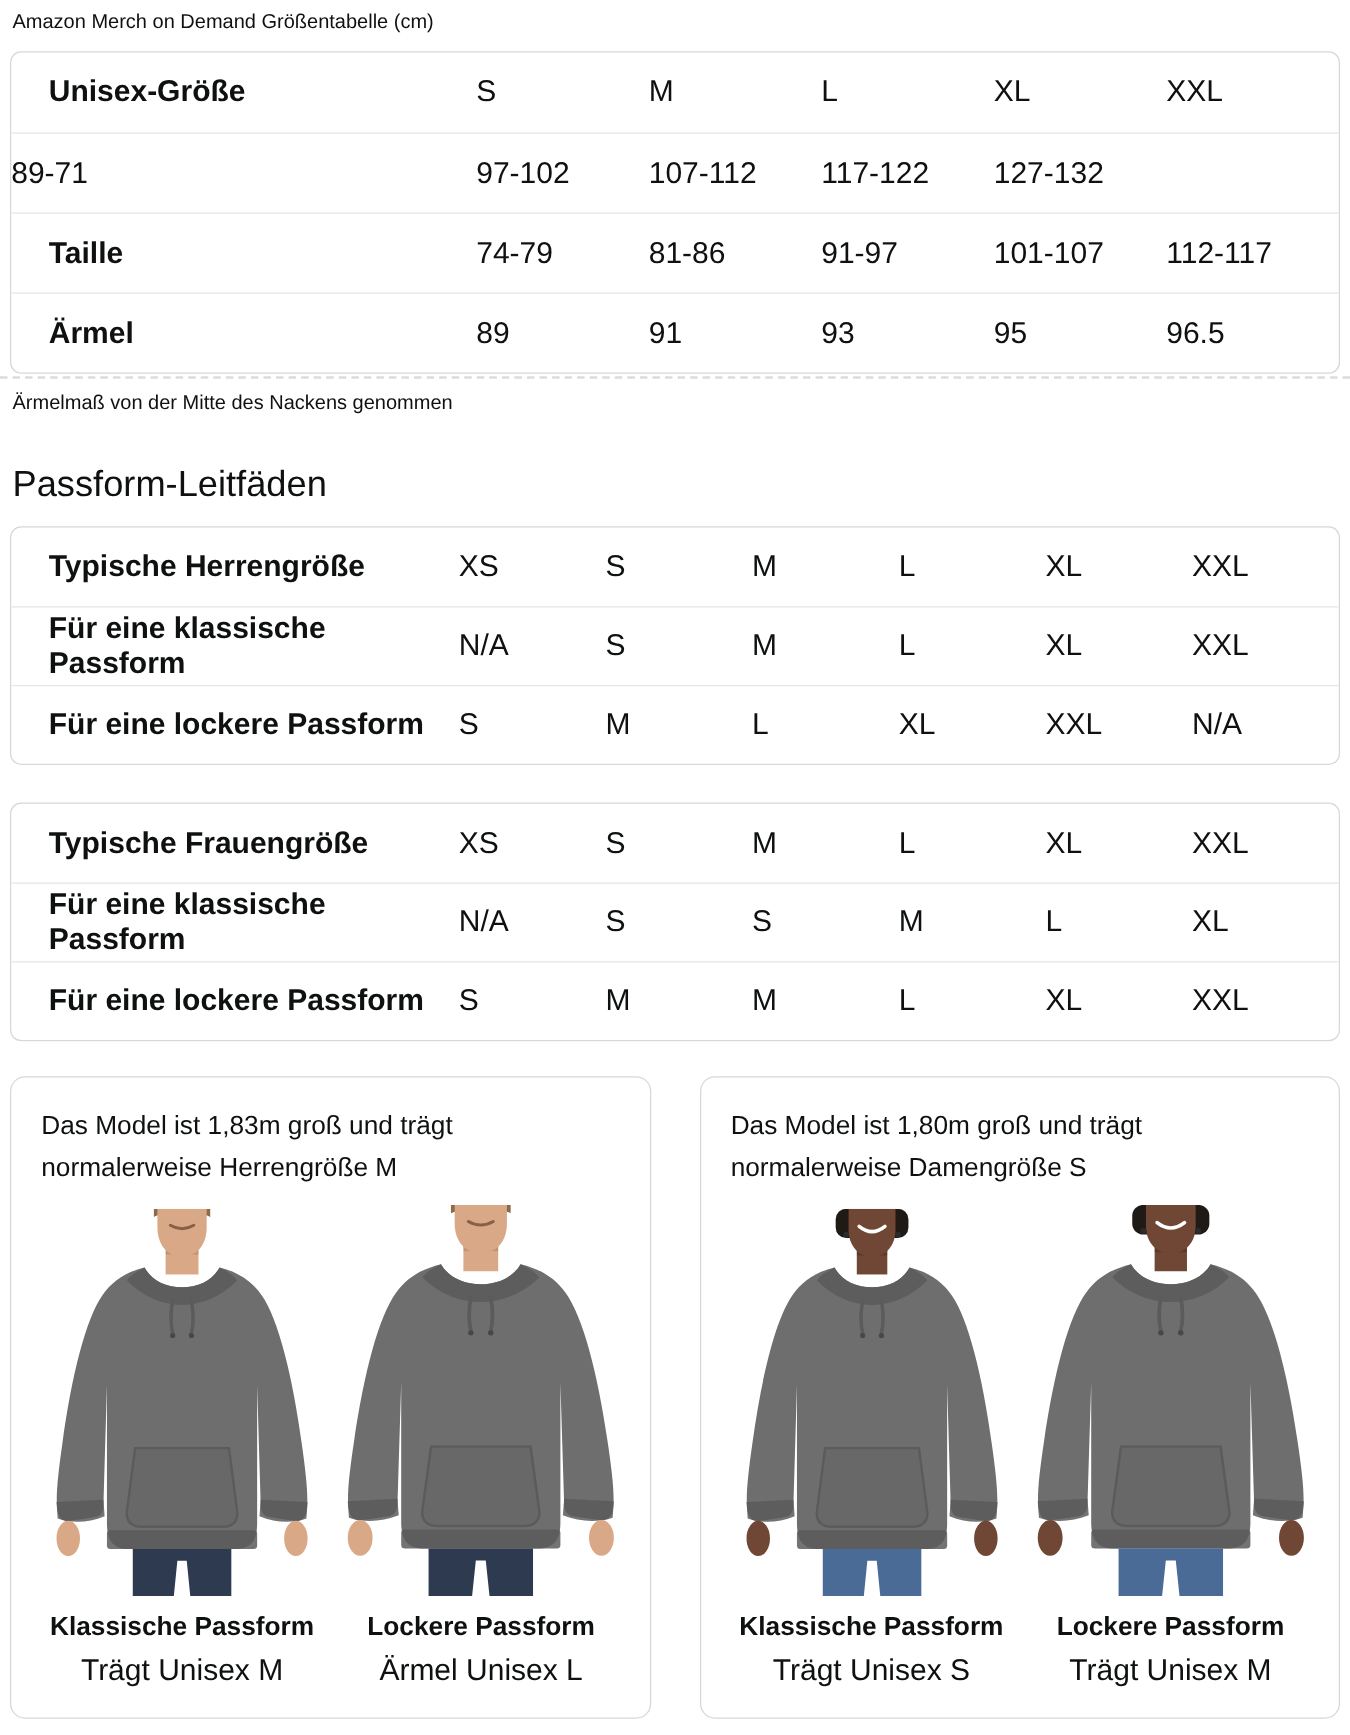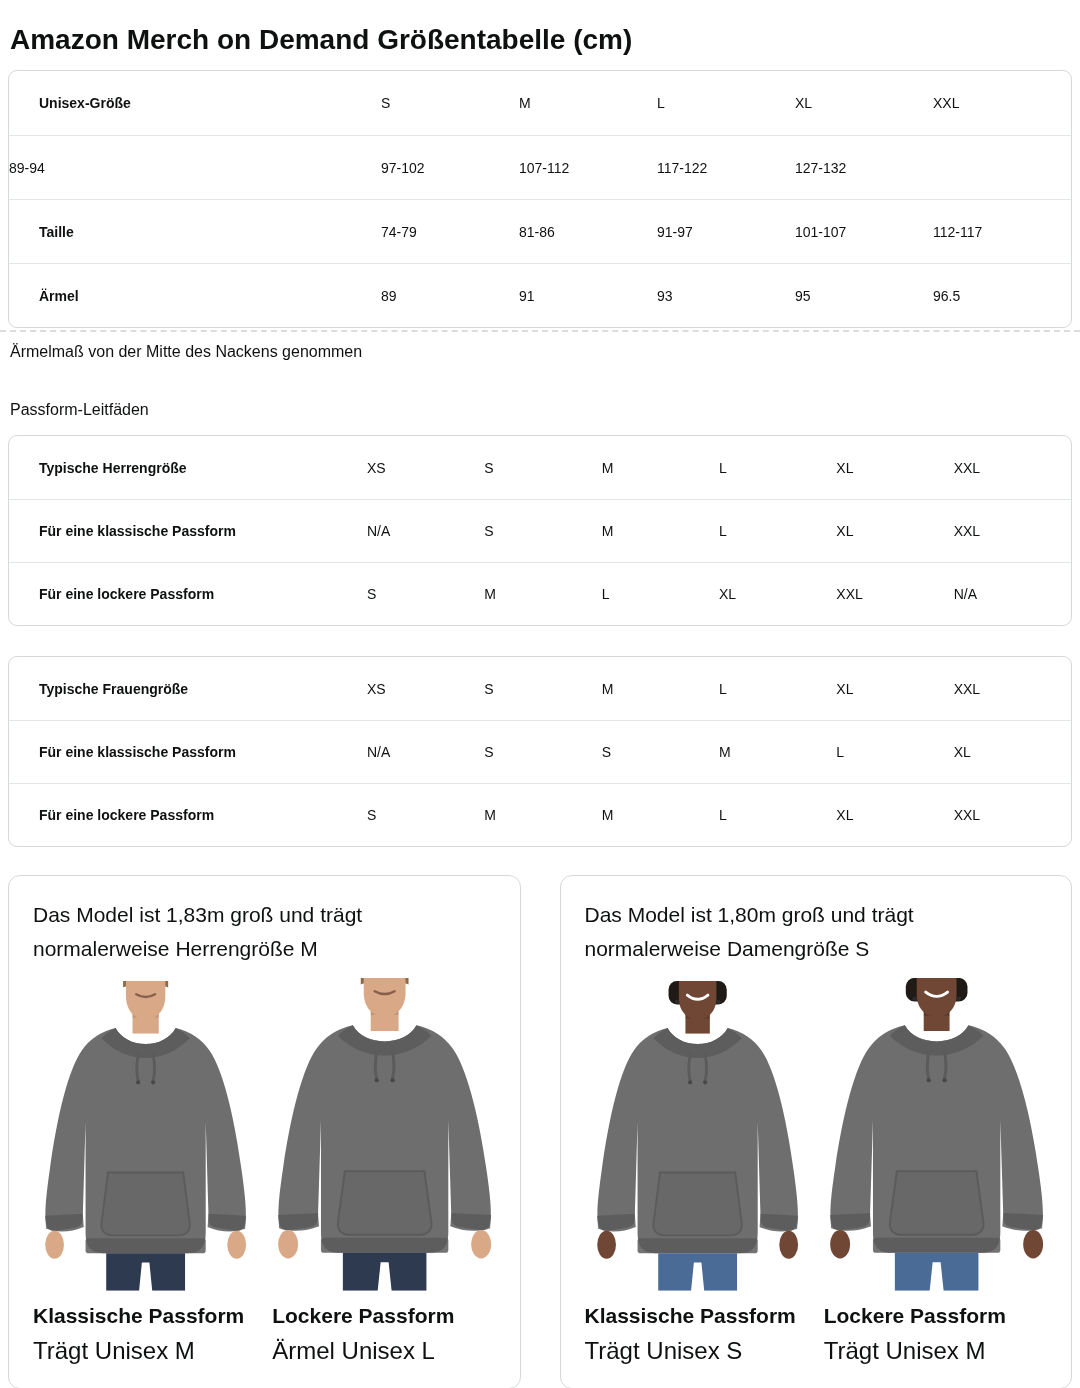"Amazon Merch on Demand Größentabelle" .page-title { font-size: 28px -> 16px; font-weight: 700 -> 400; padding: 24px 0 14px 2px -> 9px 0 14px 2px }
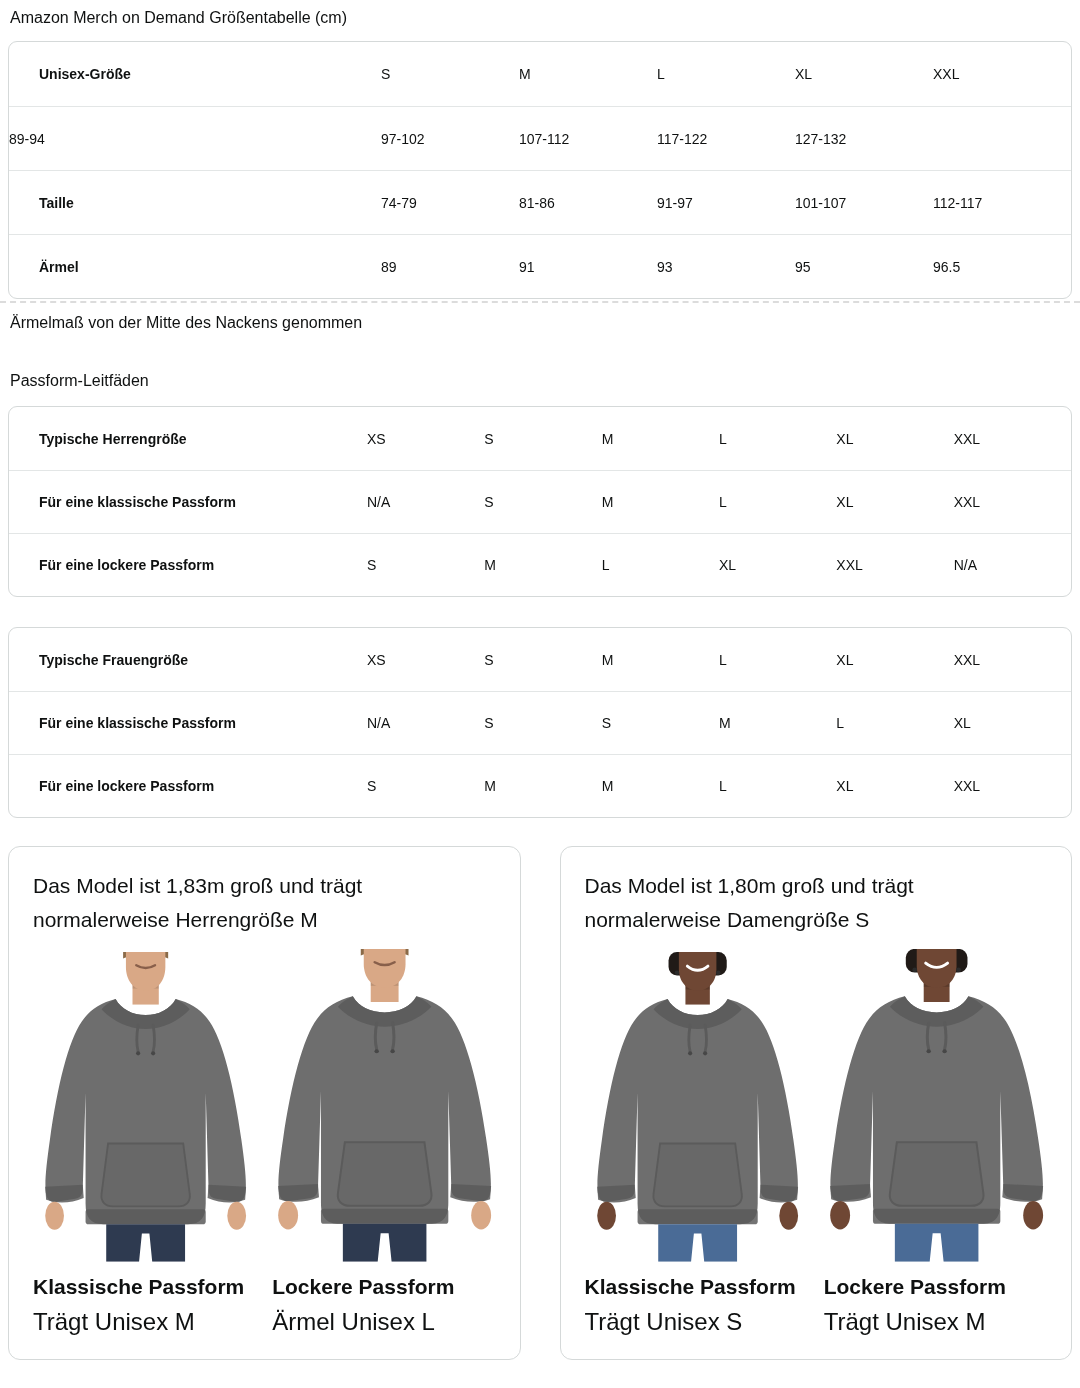"Unisex-Größe" .trow { font-size: 14px -> 24px }
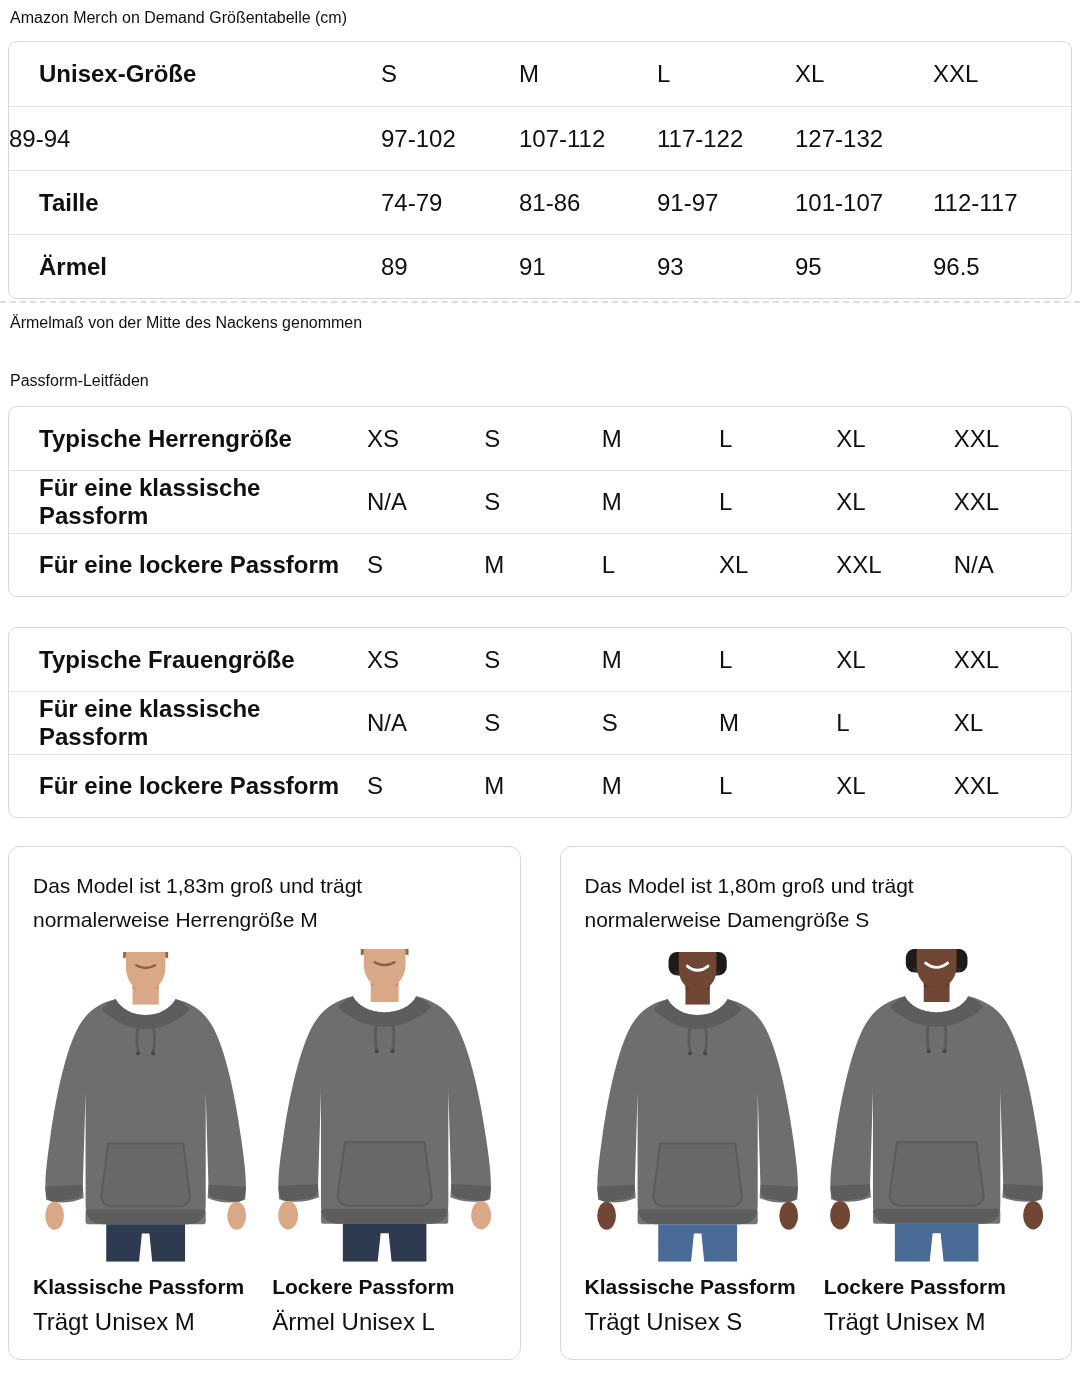"89-94" div.cell { text: 89-94 -> 89-71 }
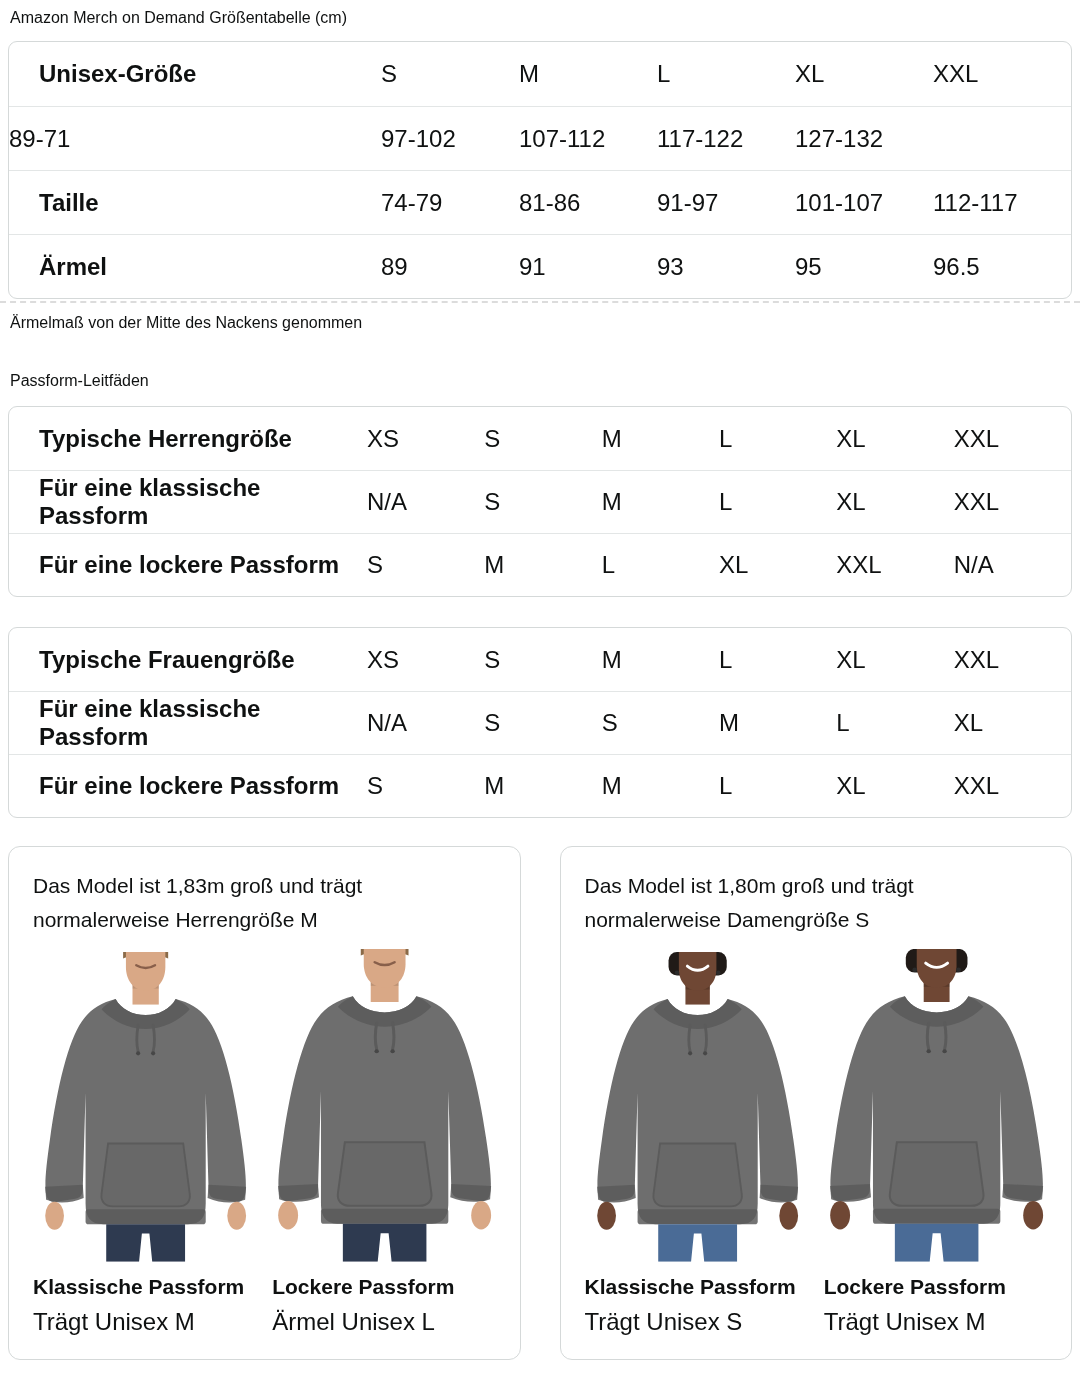"Passform-Leitfäden" .section-heading { font-size: 16px -> 29px }
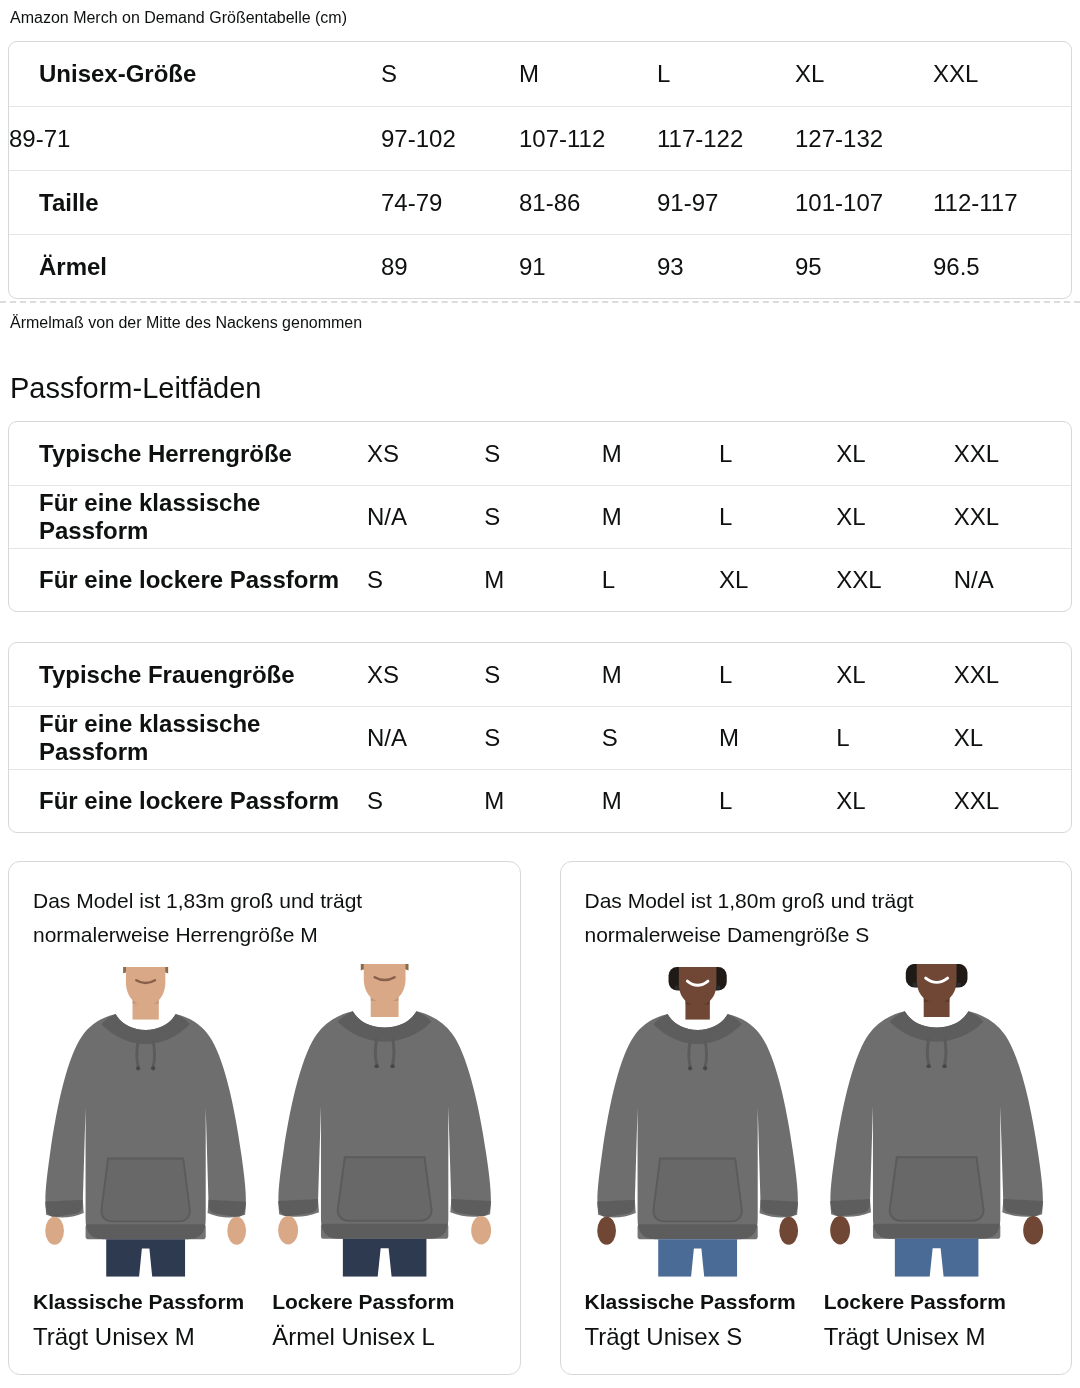"Klassische Passform" .figure { text-align: none -> center }
